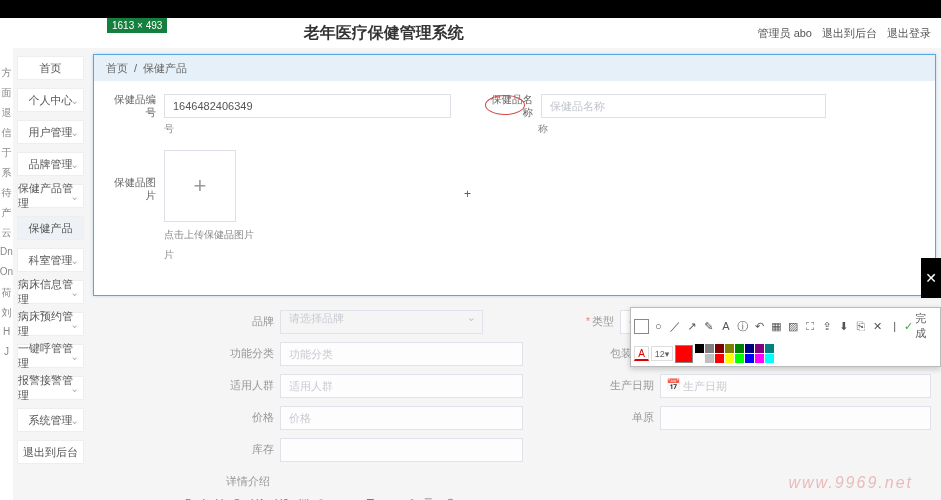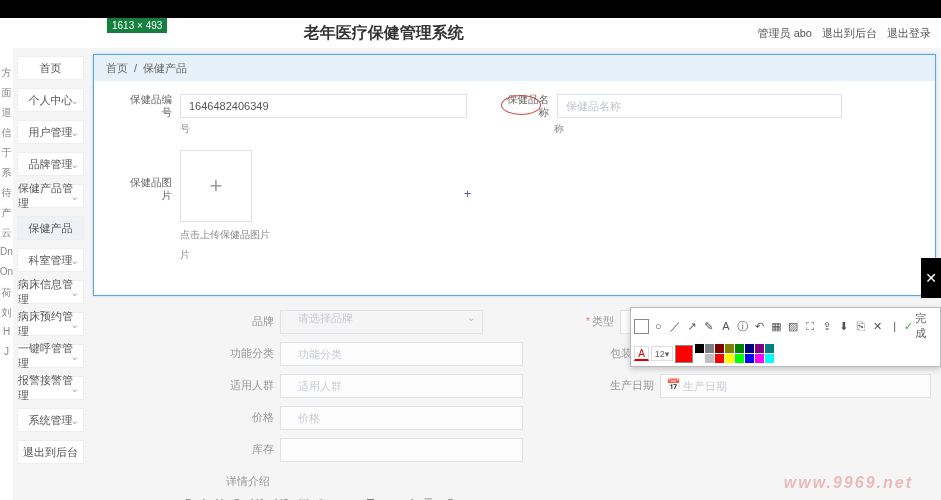"保健品编号" .form { padding: 12px 36px -> 12px 20px }
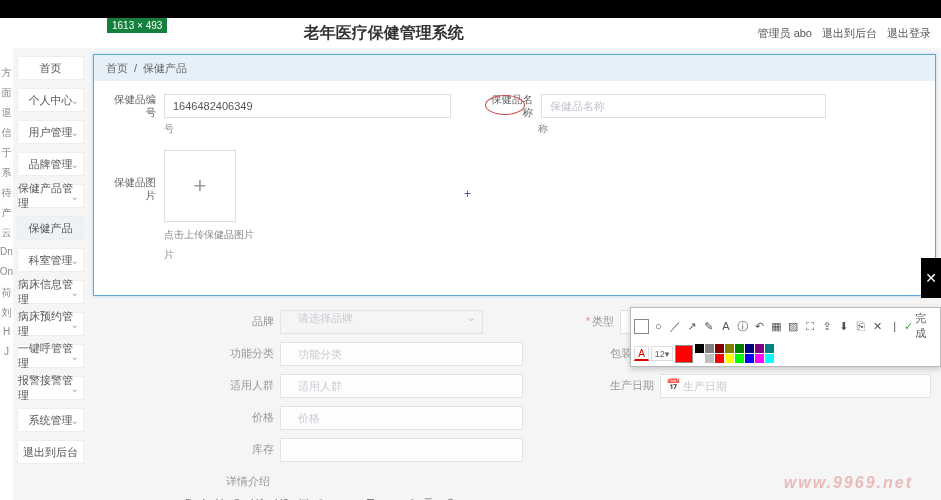"请选择品牌" .bg-inp { padding: 0 17px -> 0 8px }
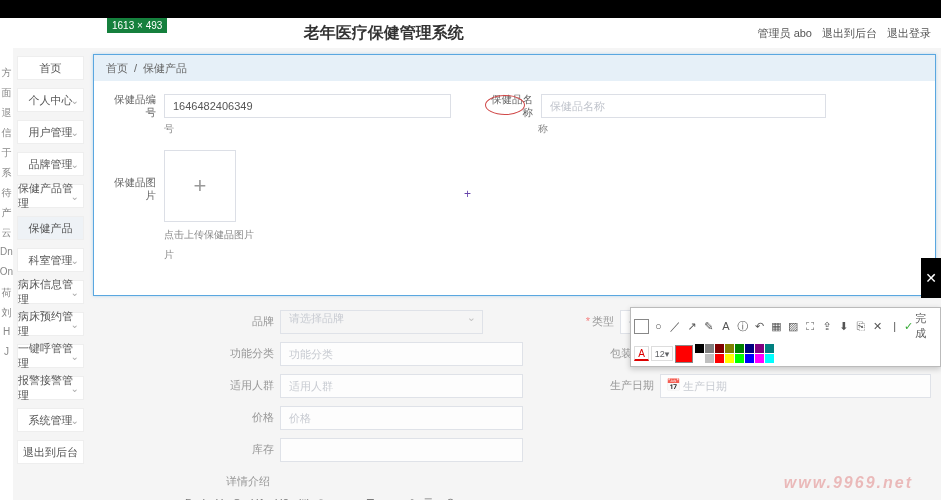"单原" div.bg-field { html: none -> <div> <span>单原</span> <input> </div> }
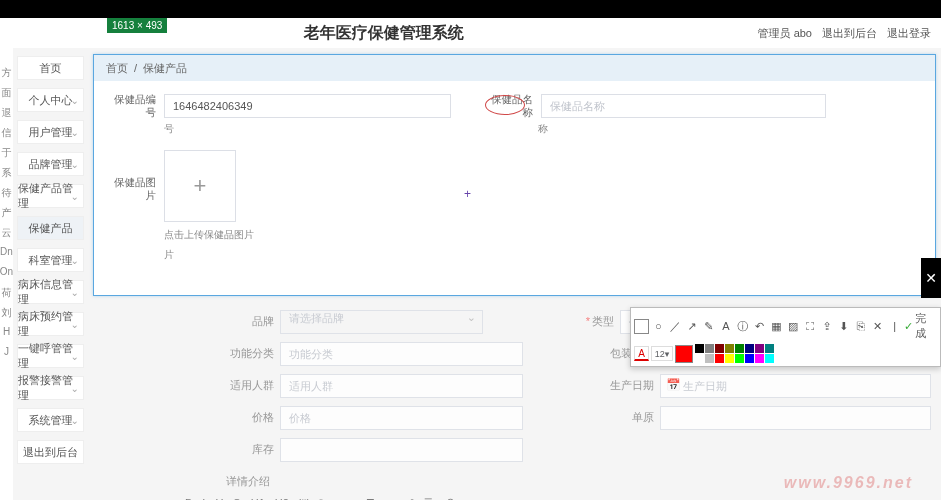"www.9969.net" .watermark { font-weight: bold -> none }
